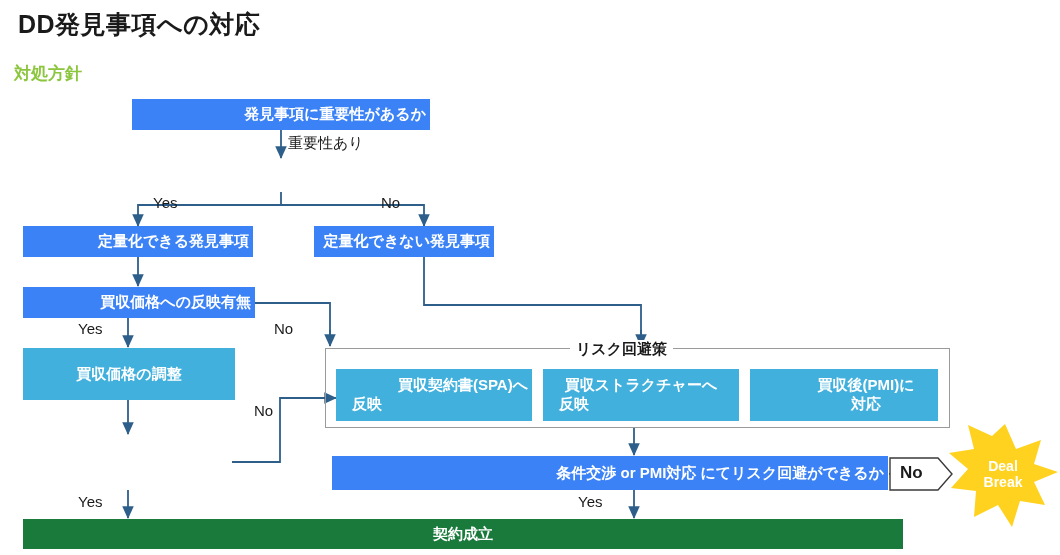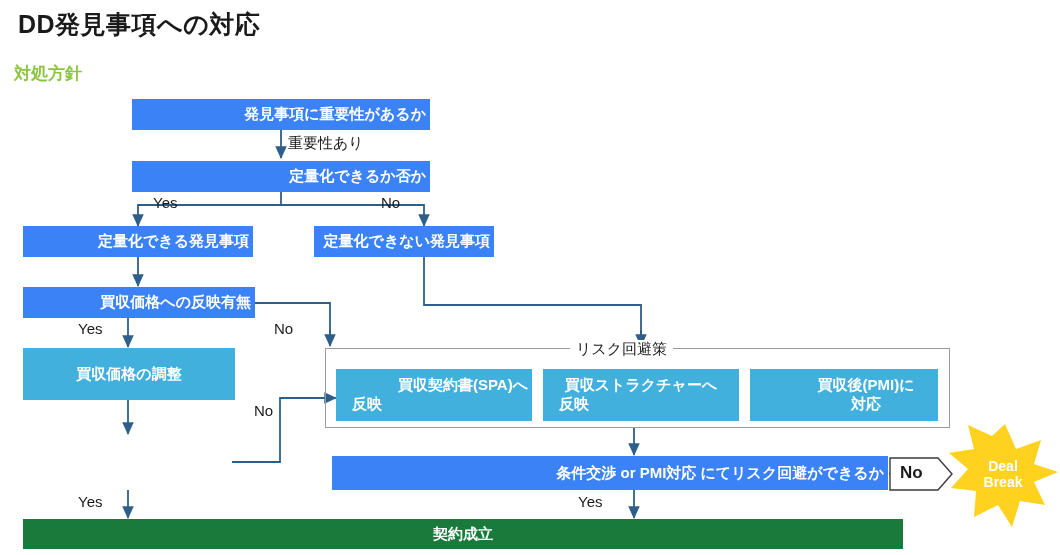"定量化できるか否か" div.node { html: <div> <span>定量化できるか否か</span> </div> -> none }
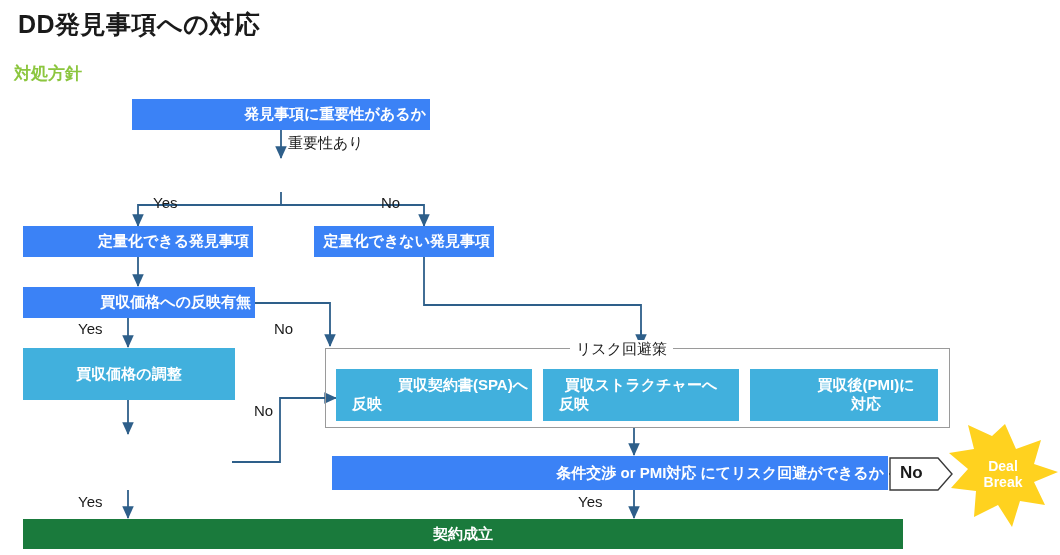"リスク回避策" div.group-title { font-weight: none -> bold }
